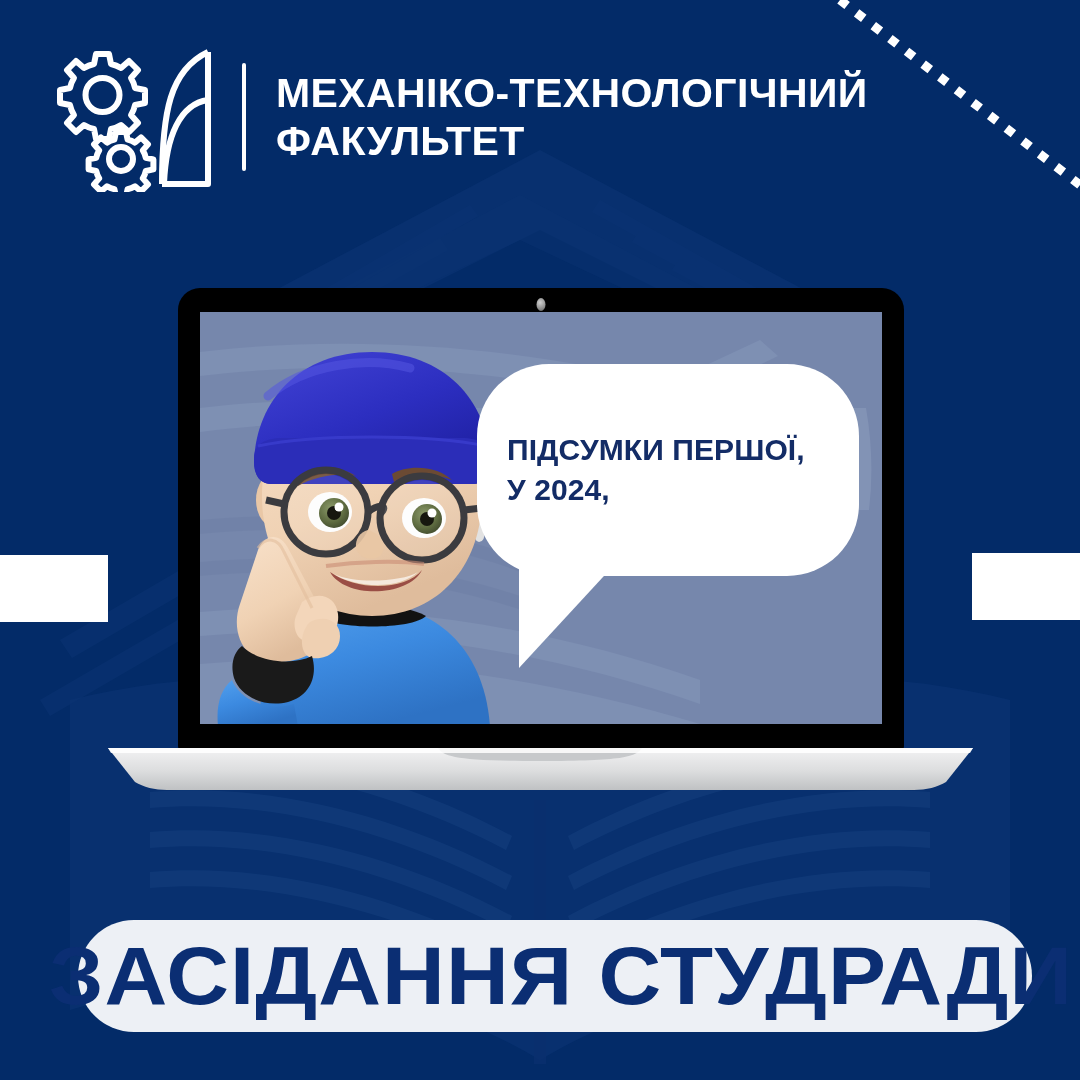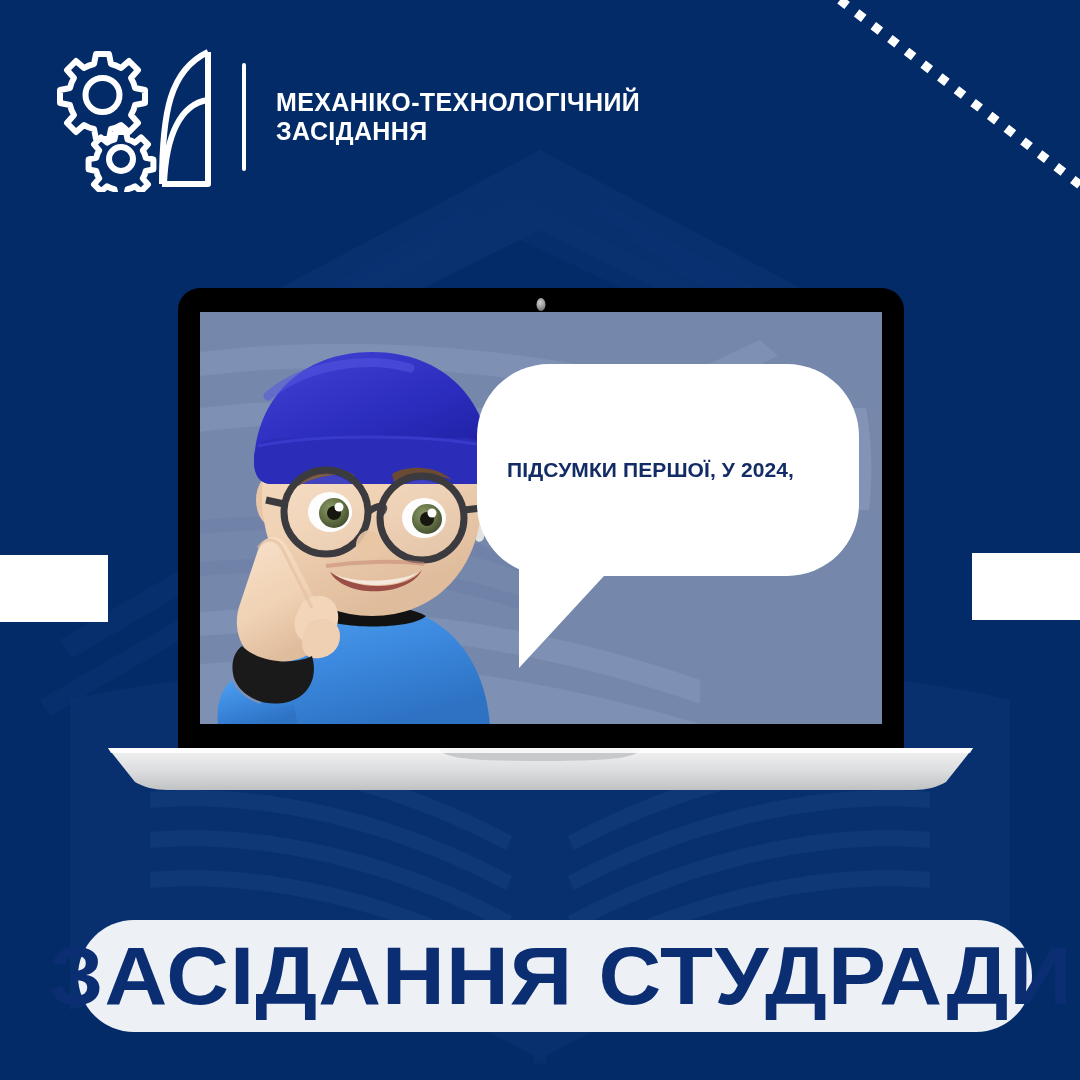"МЕХАНІКО-ТЕХНОЛОГІЧНИЙ" .logo-text { font-size: 25px -> 41px }
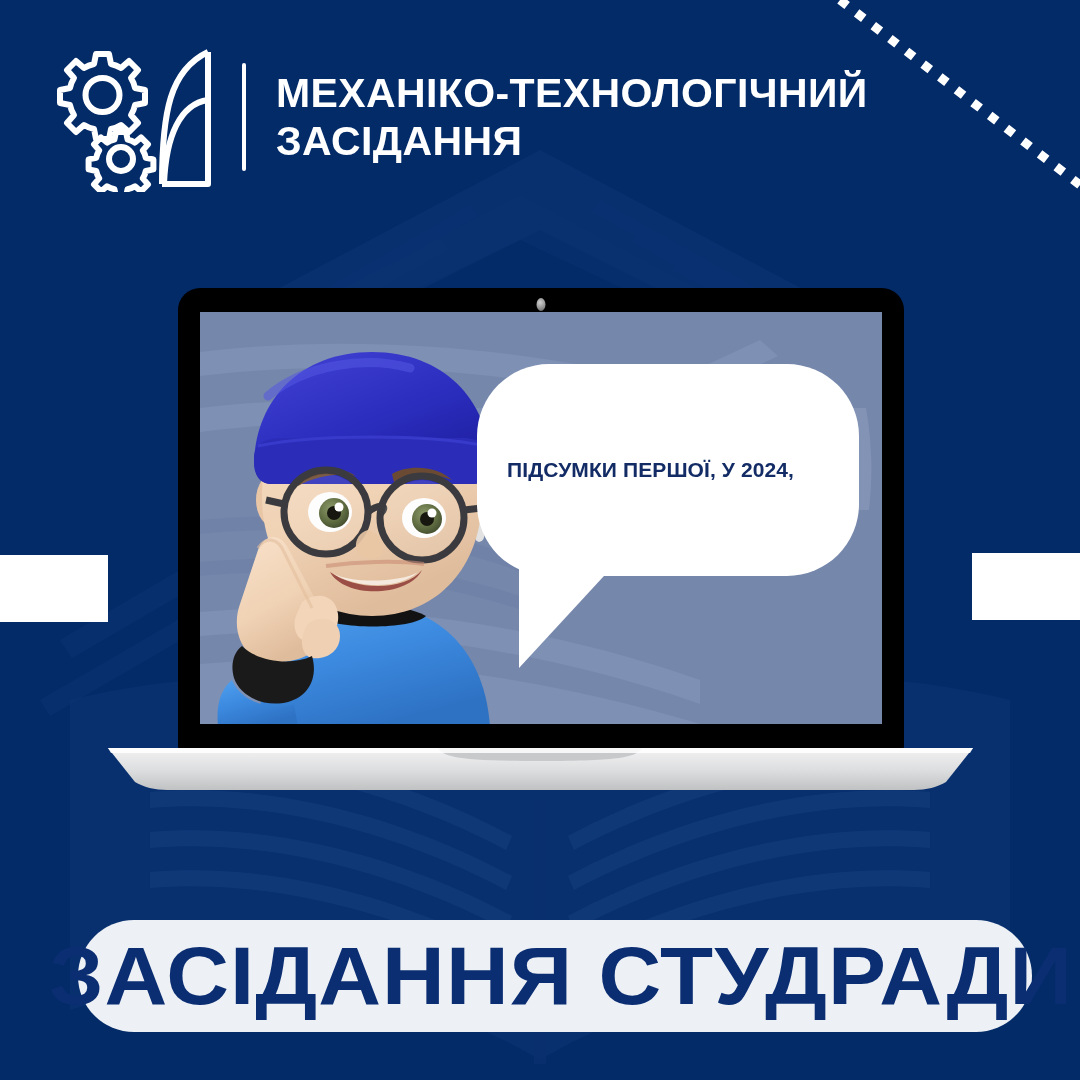"ЗАСІДАННЯ" div { text: ЗАСІДАННЯ -> ФАКУЛЬТЕТ }
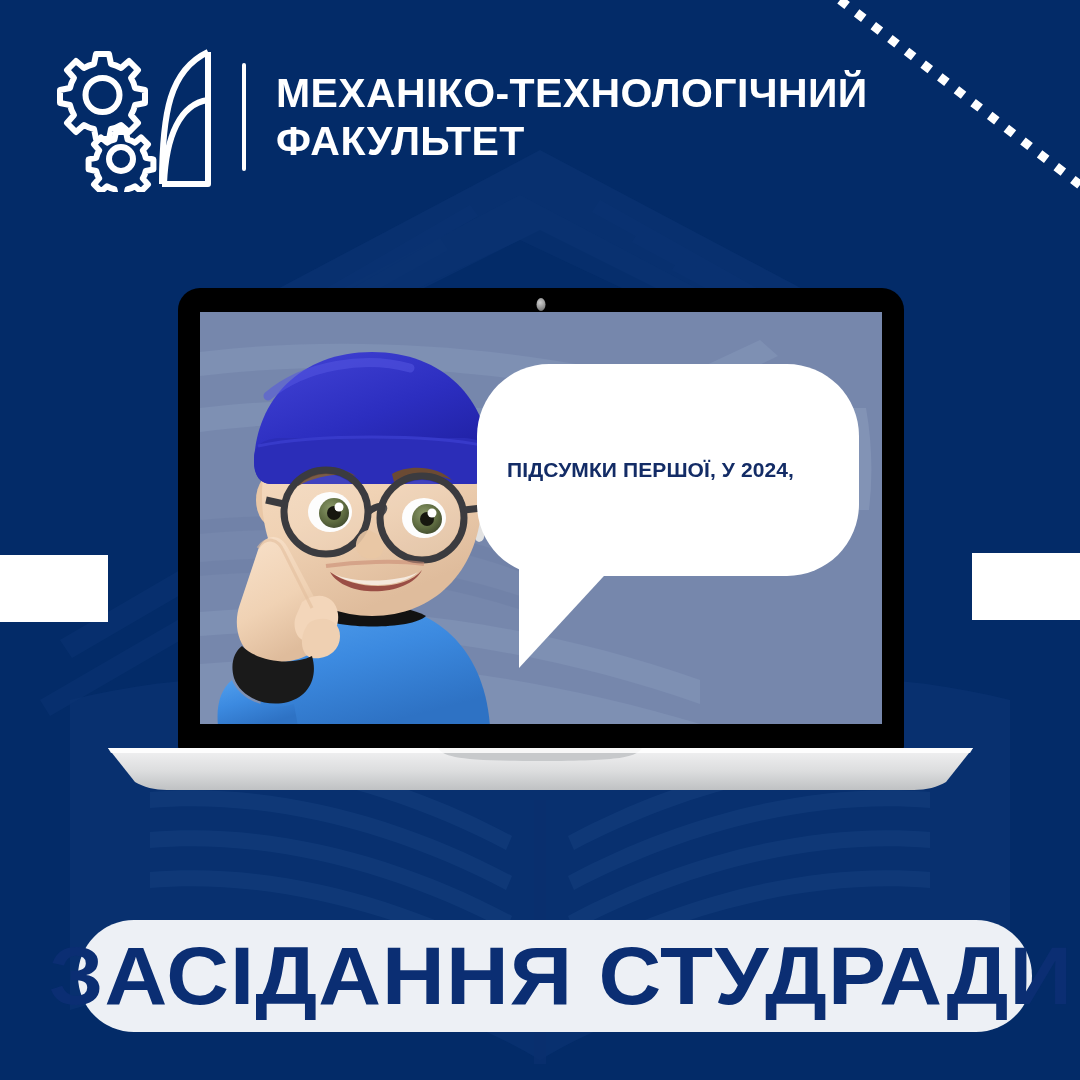"ПІДСУМКИ ПЕРШОЇ, У 2024," .bubble-text { font-size: 21px -> 30px }
